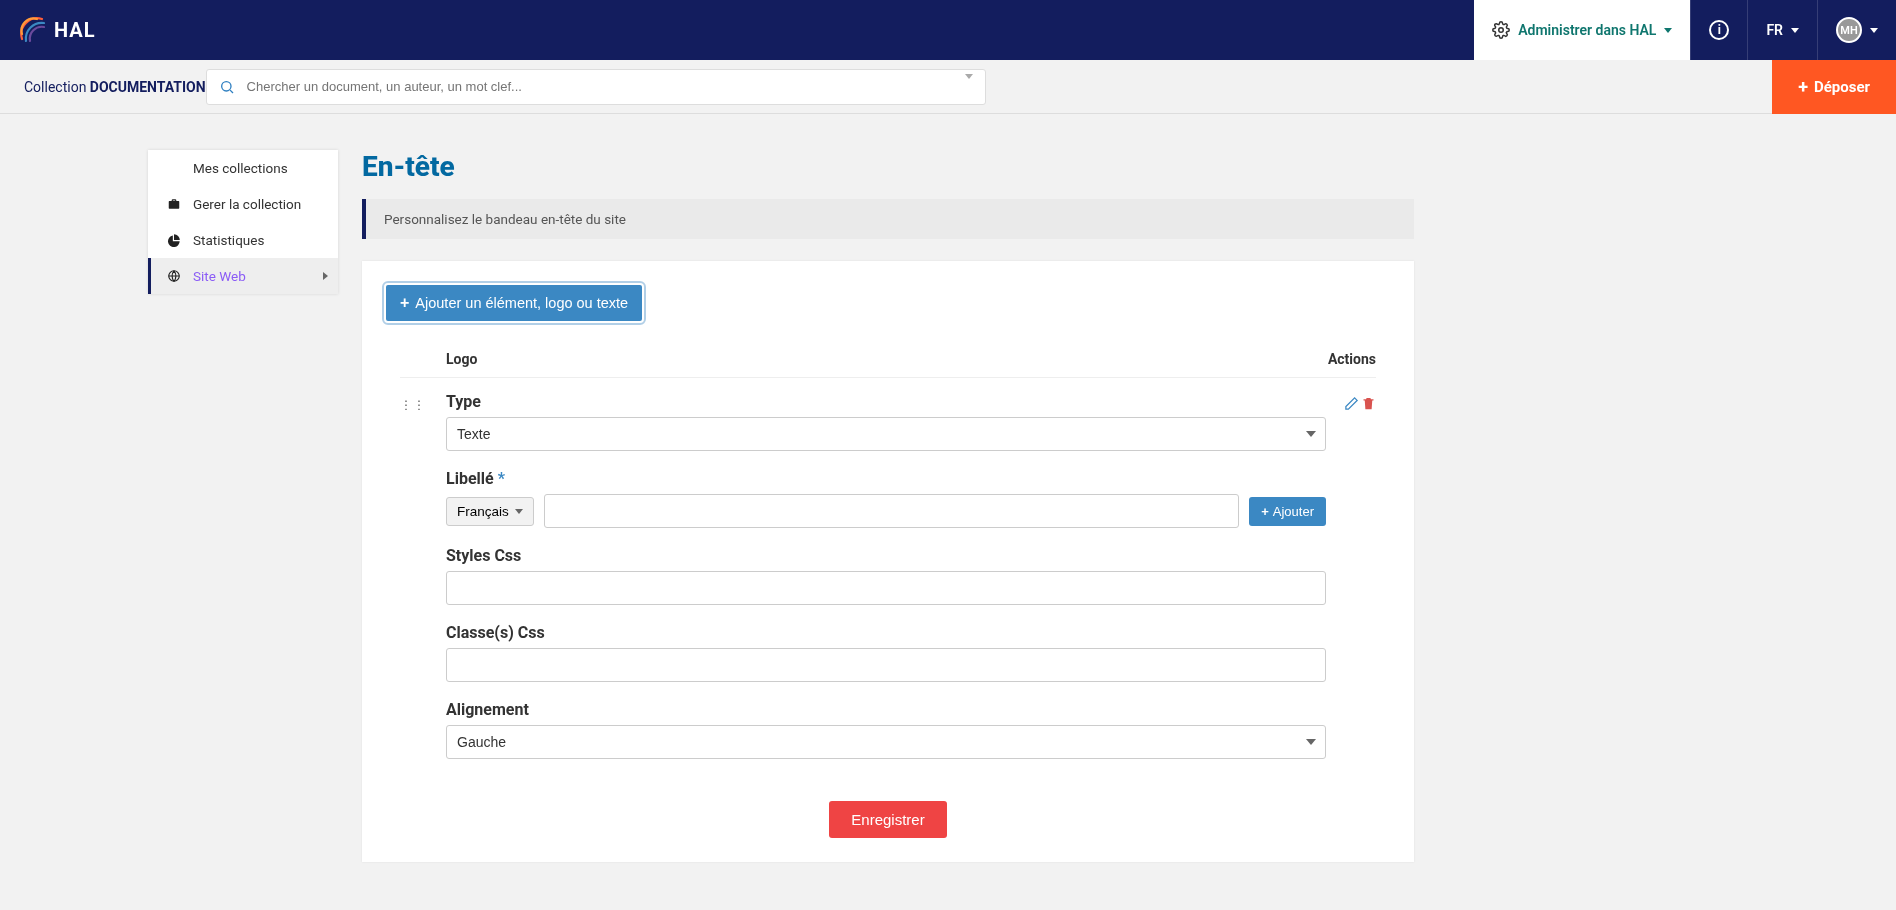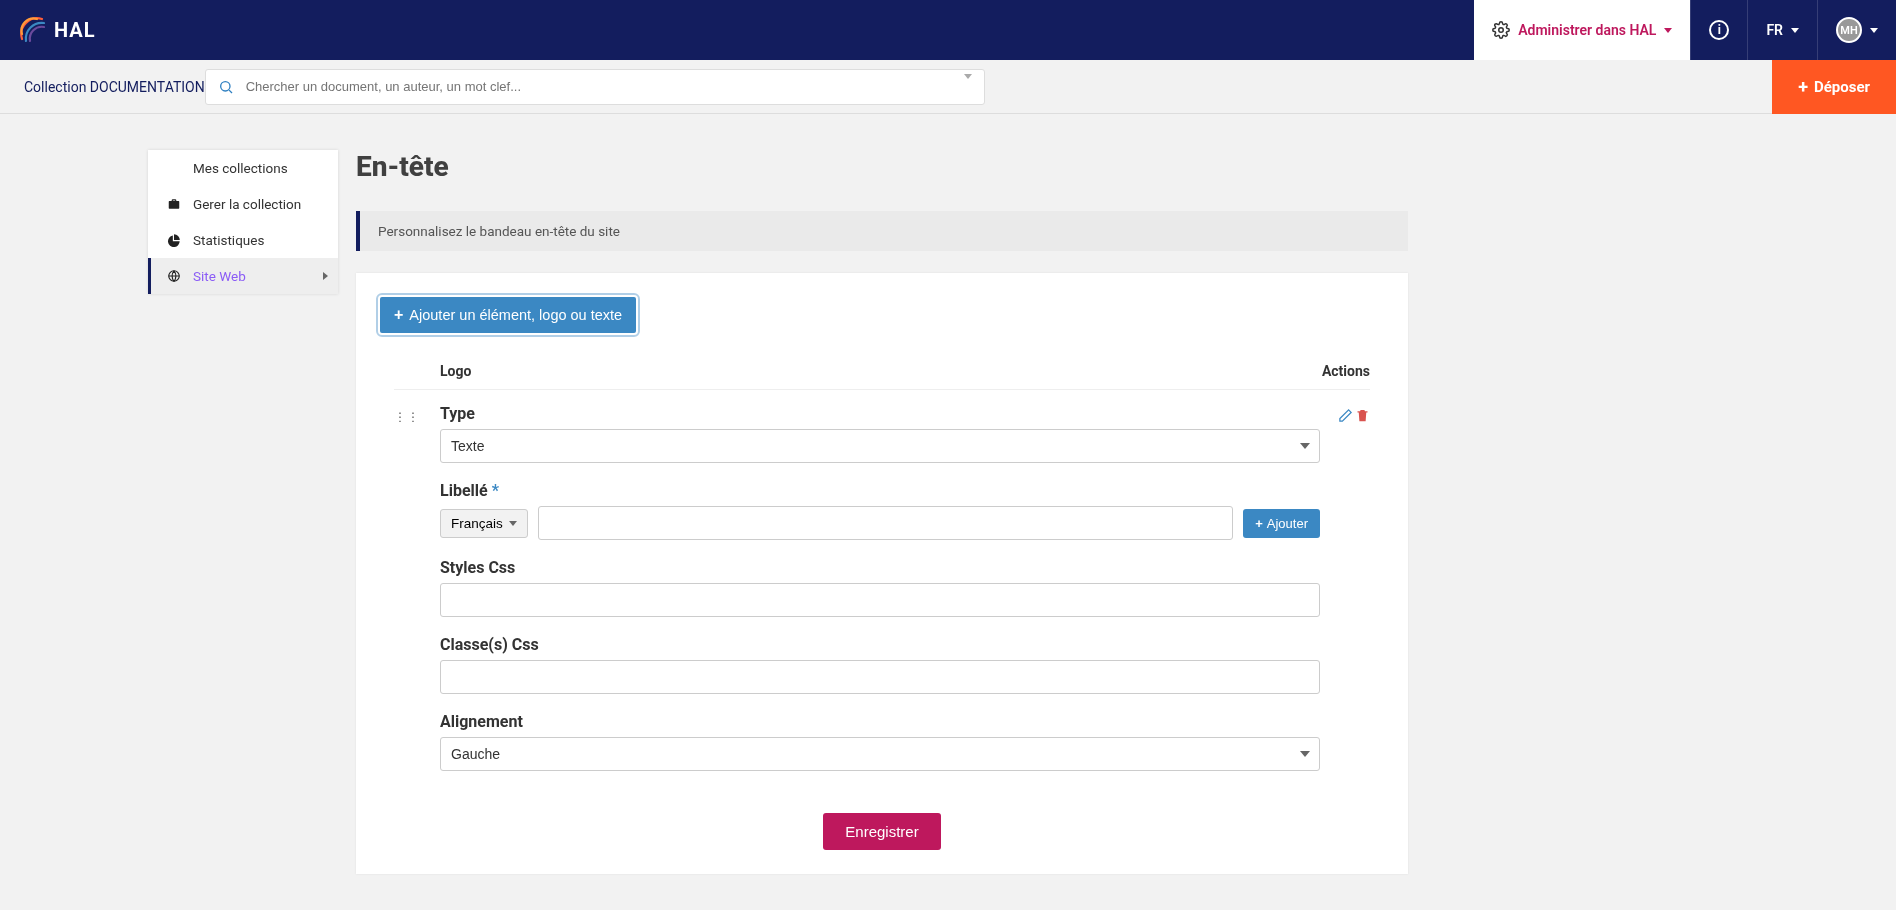"Administrer dans HAL" .topbar-item.admin { color: #be185d -> #0f766e }
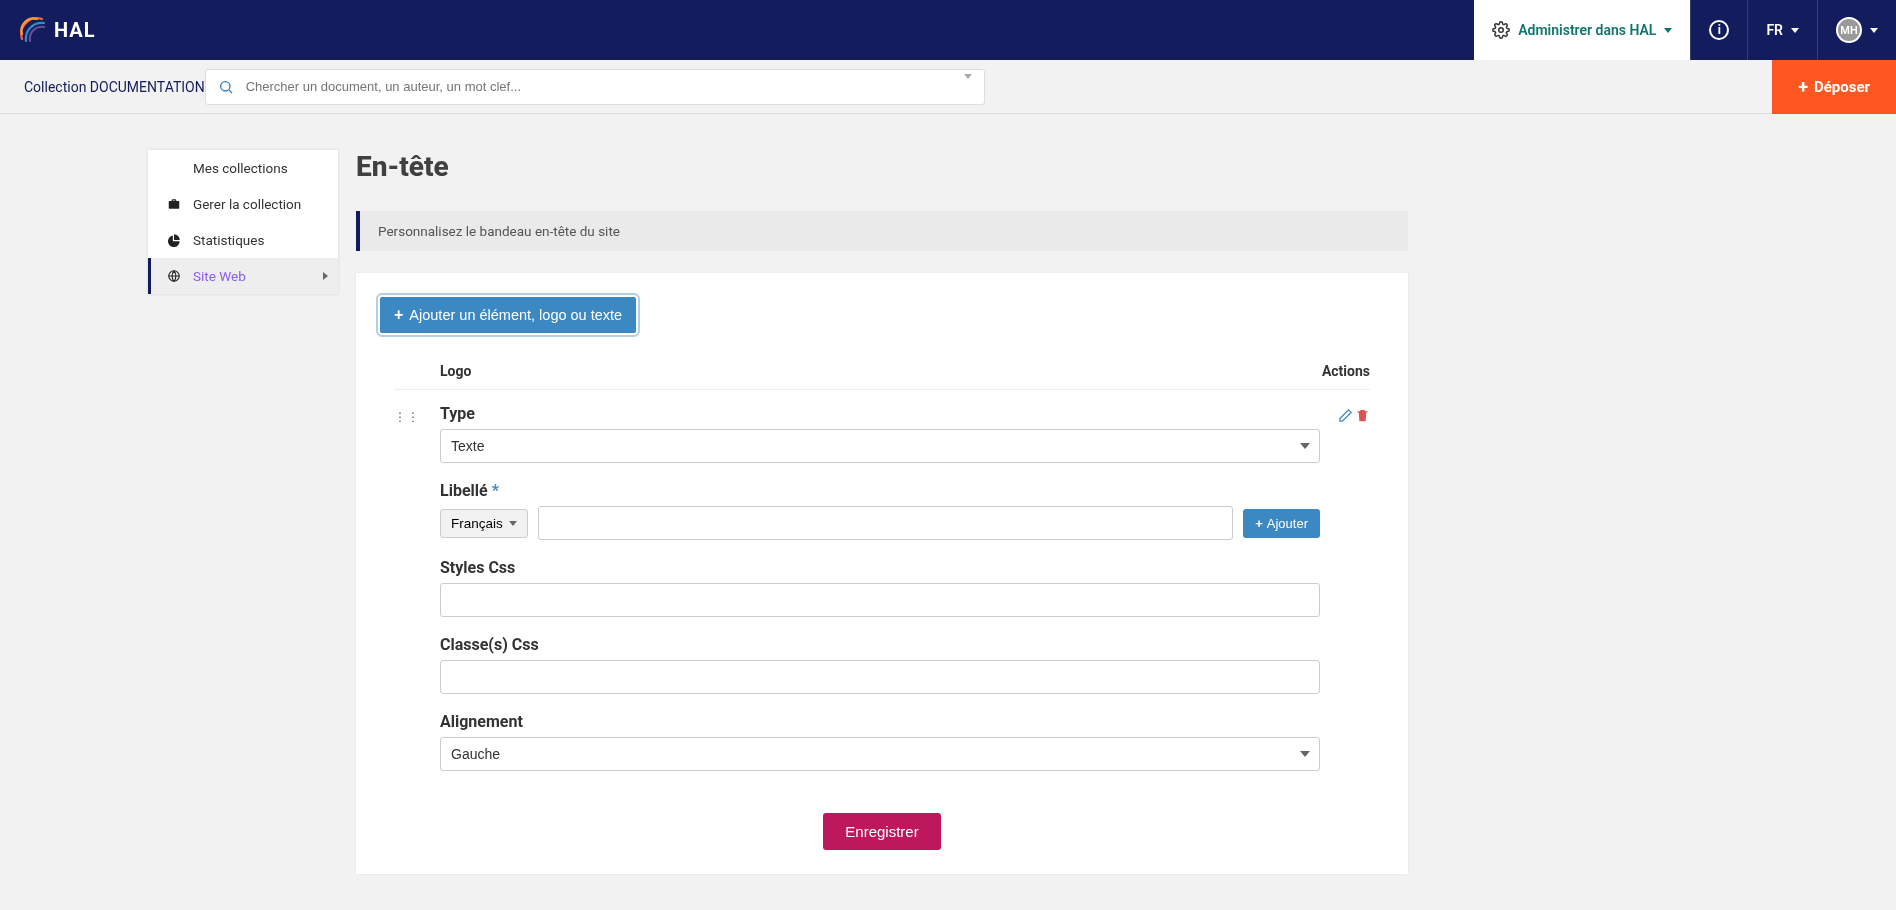"DOCUMENTATION" .subbar-left b { font-weight: 400 -> 700 }
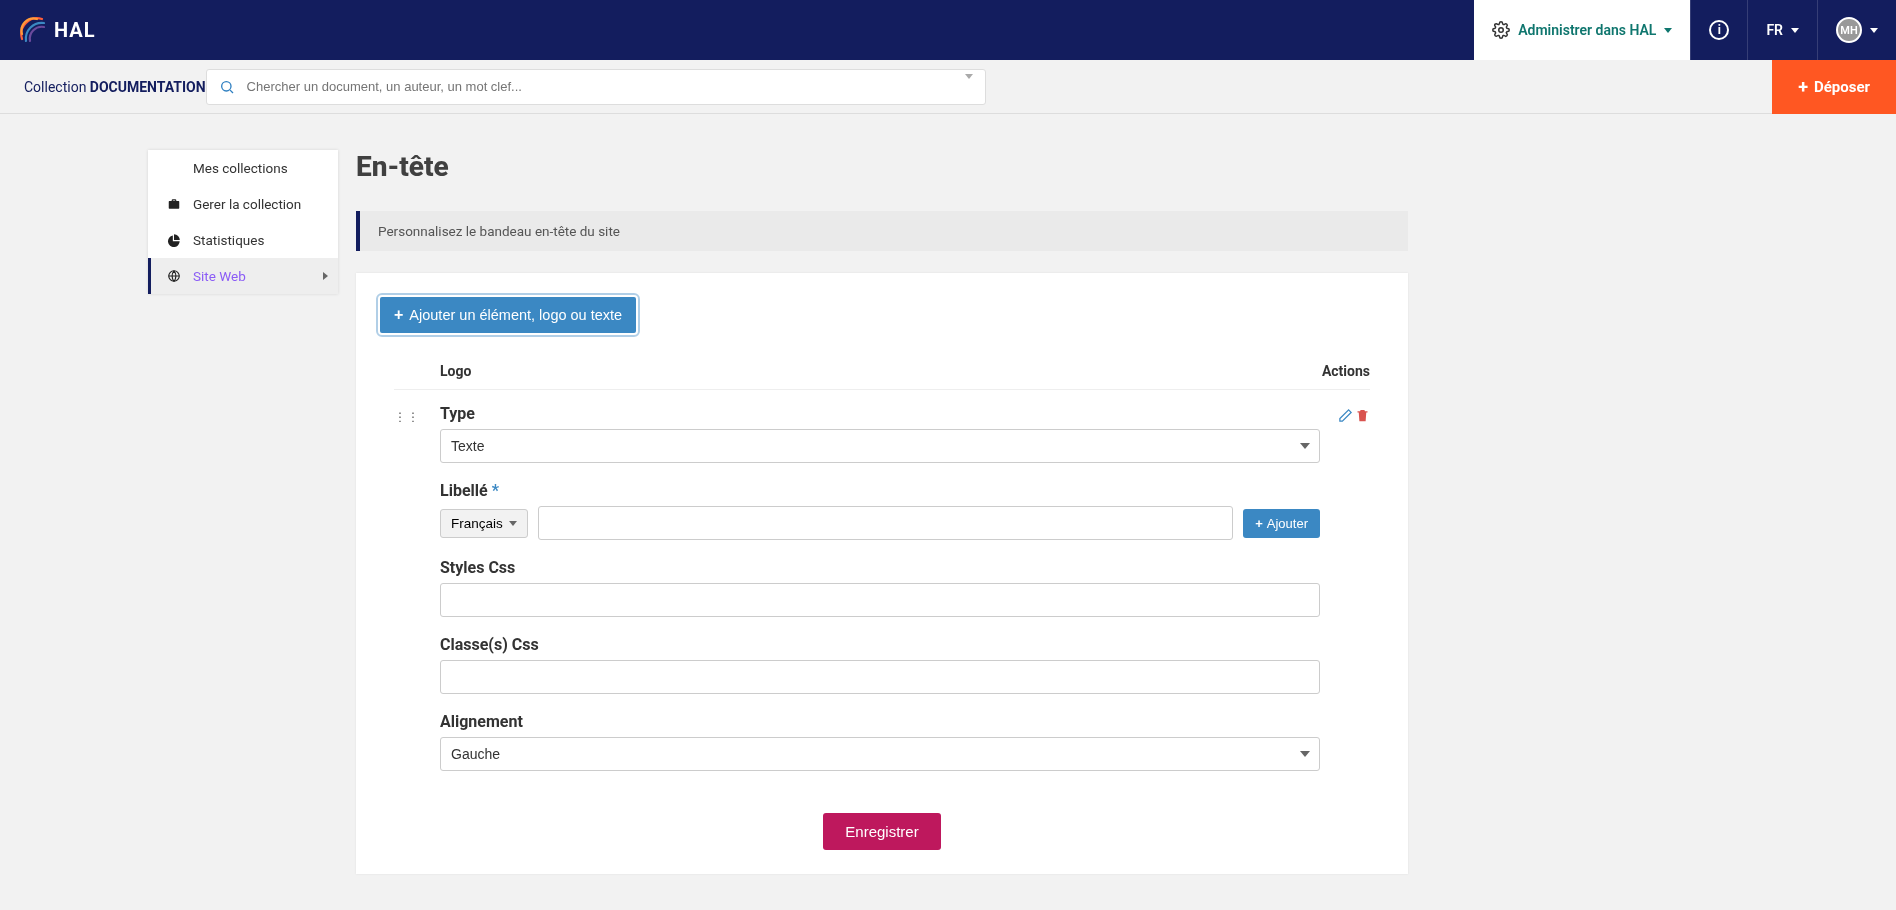"Mes collections" .main { gap: 18px -> 24px }
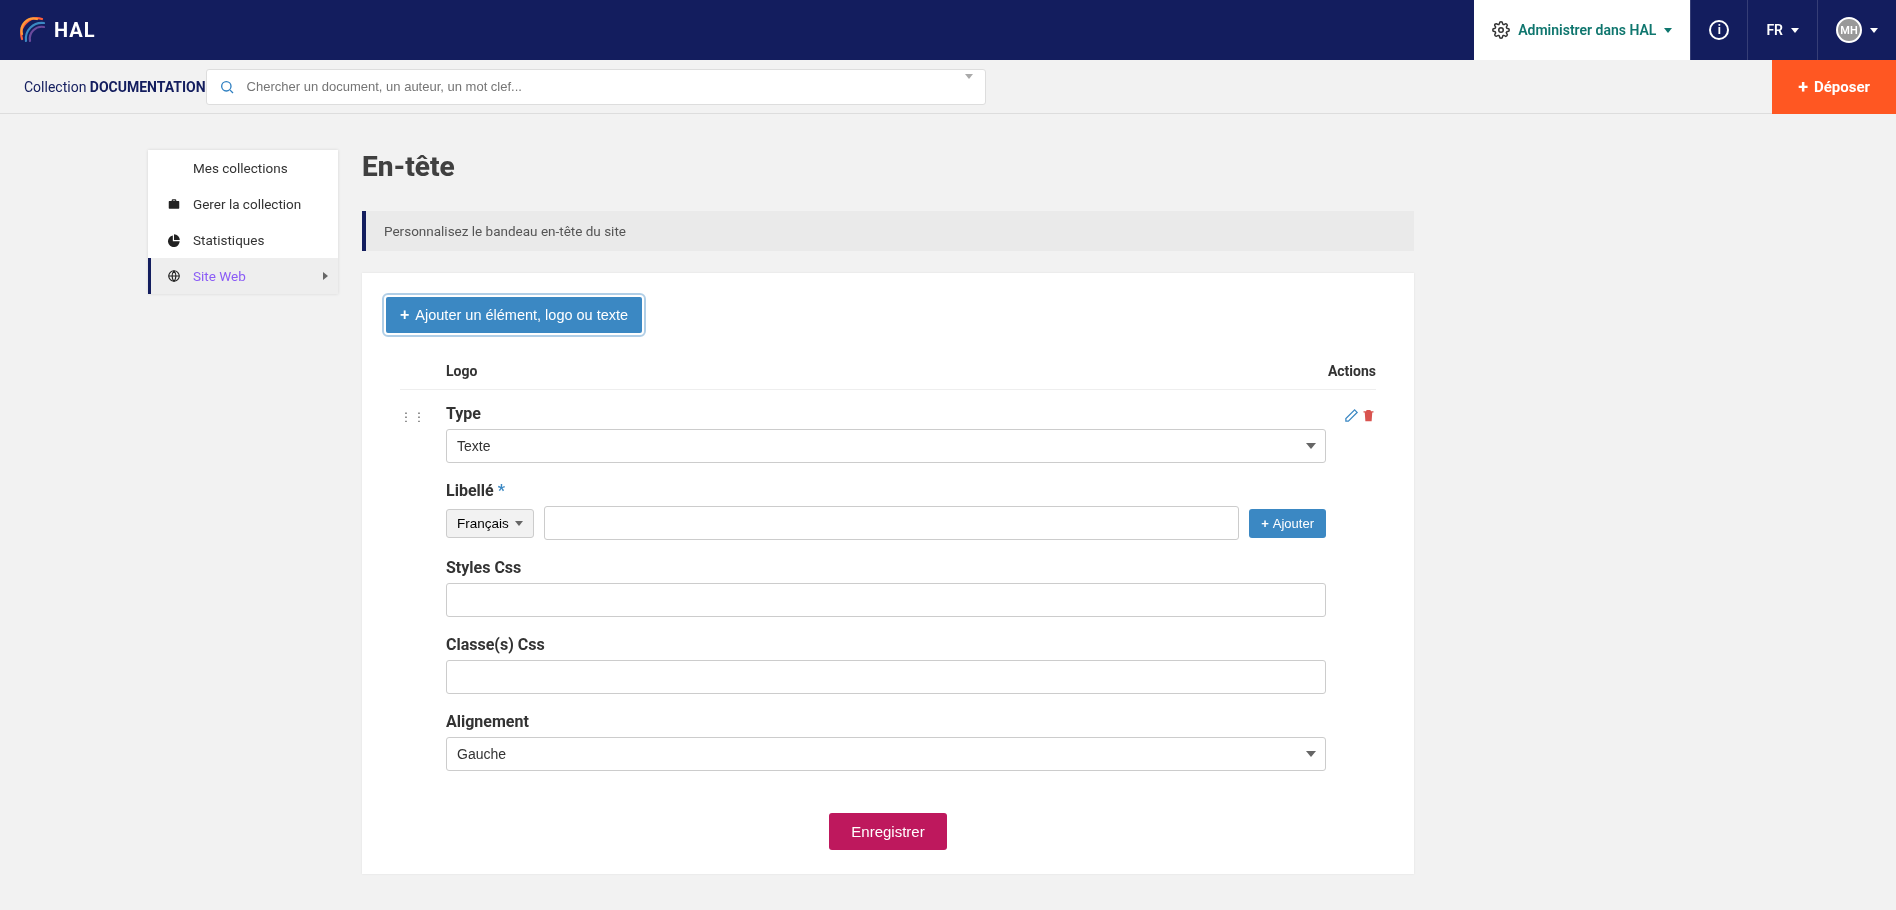"En-tête" .page-title { color: #404040 -> #0369a1; margin-bottom: 28px -> 16px }
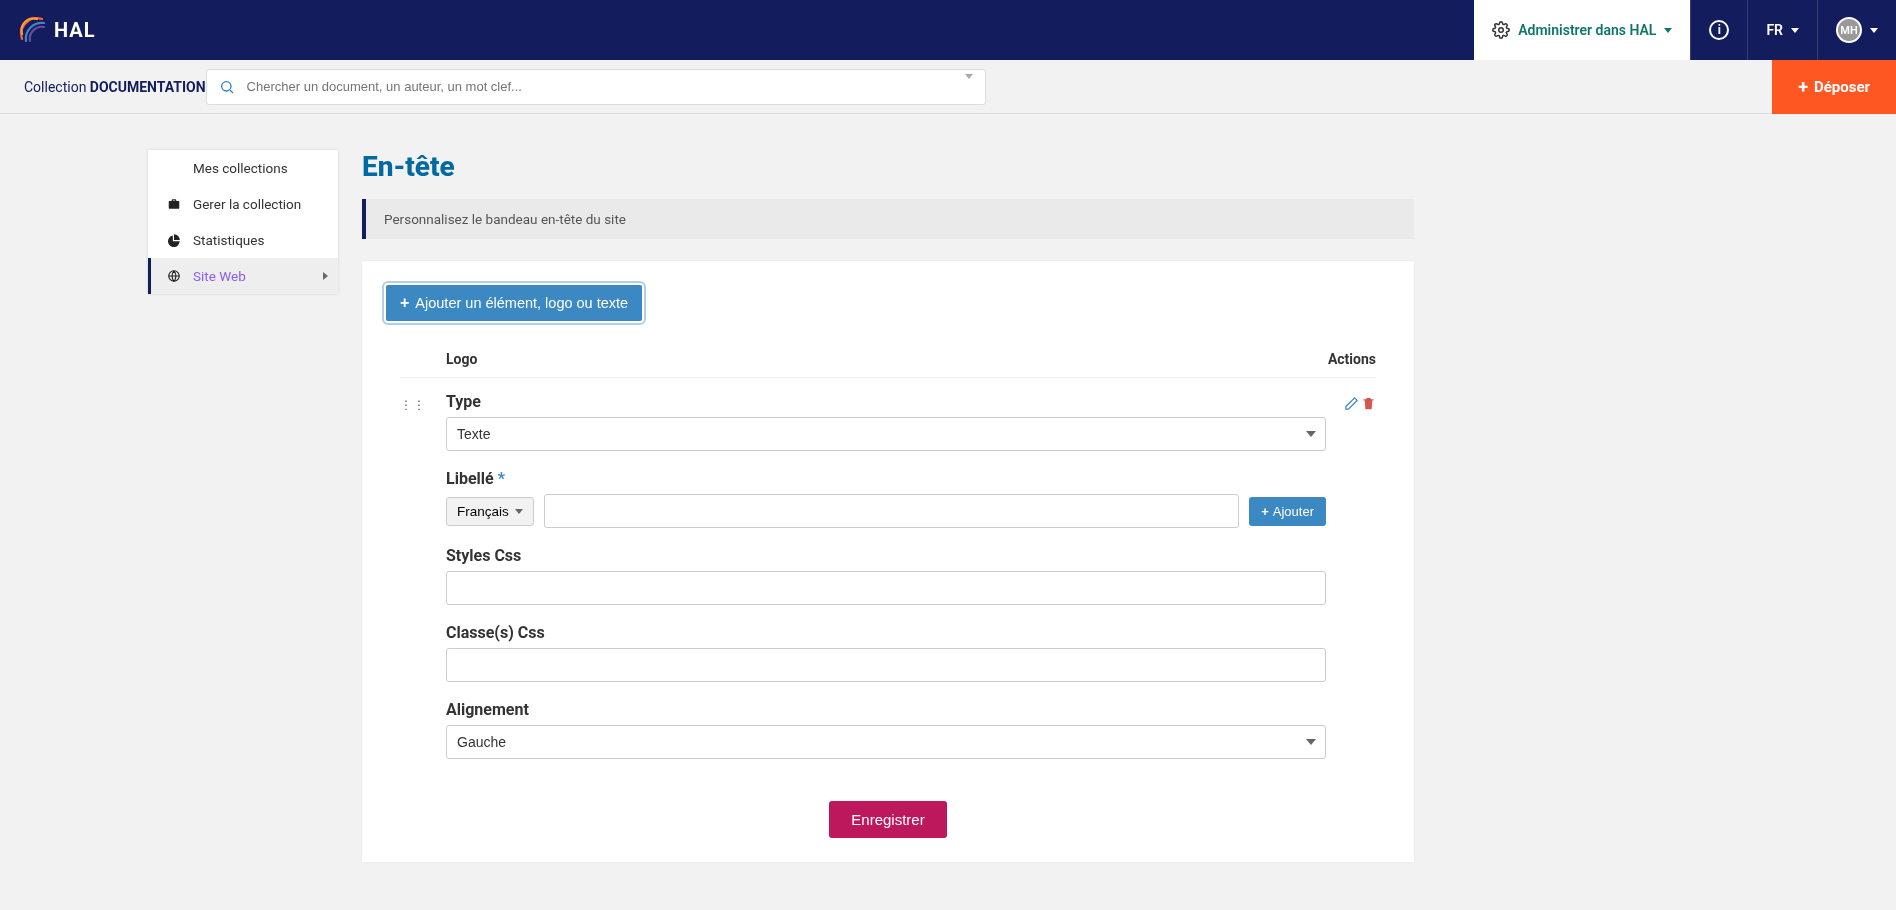"Enregistrer" .save-btn { background: #be185d -> #ef4444 }
